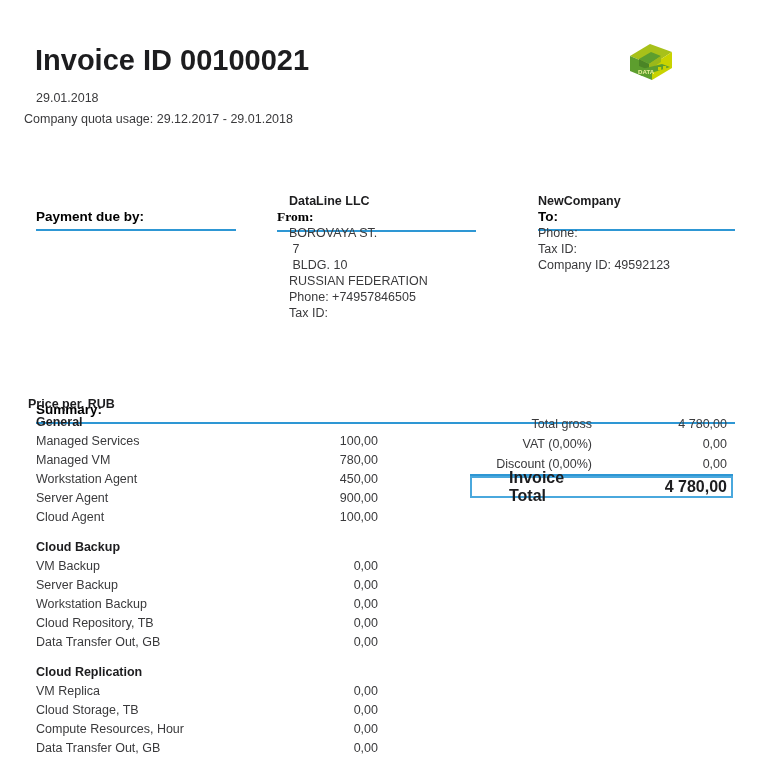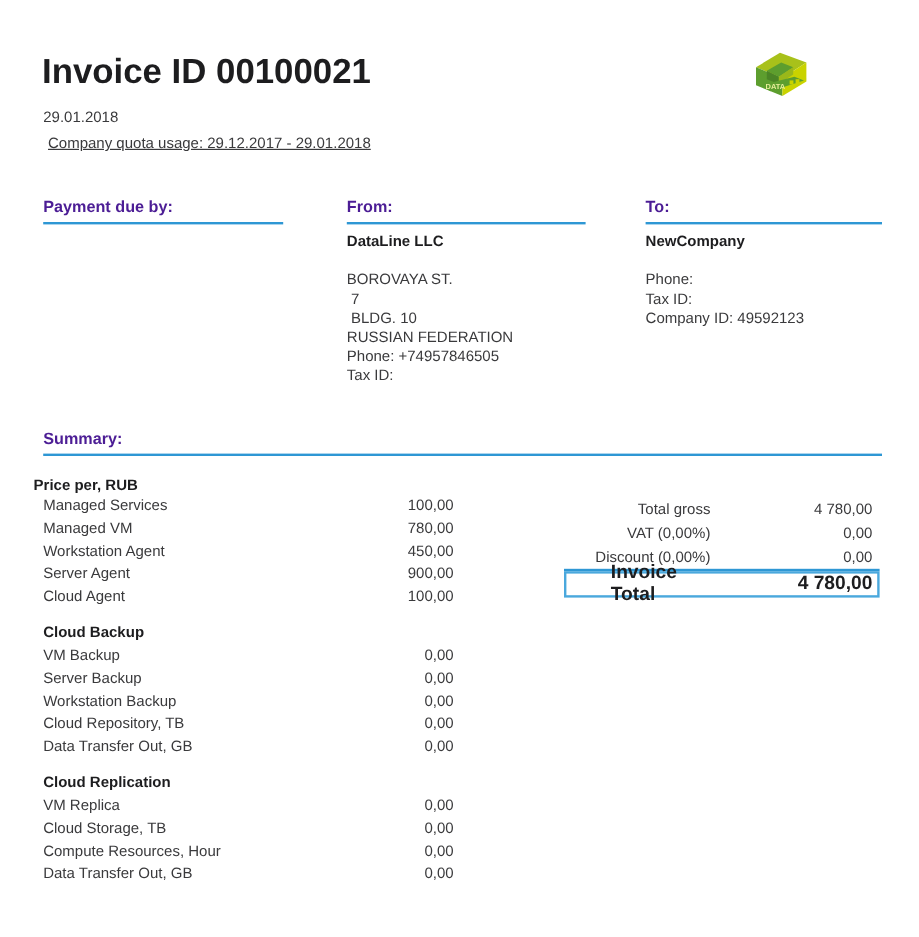"Company quota usage: 29.12.2017 -" .quota-usage { left: 40px -> 24px; text-decoration: underline -> none }
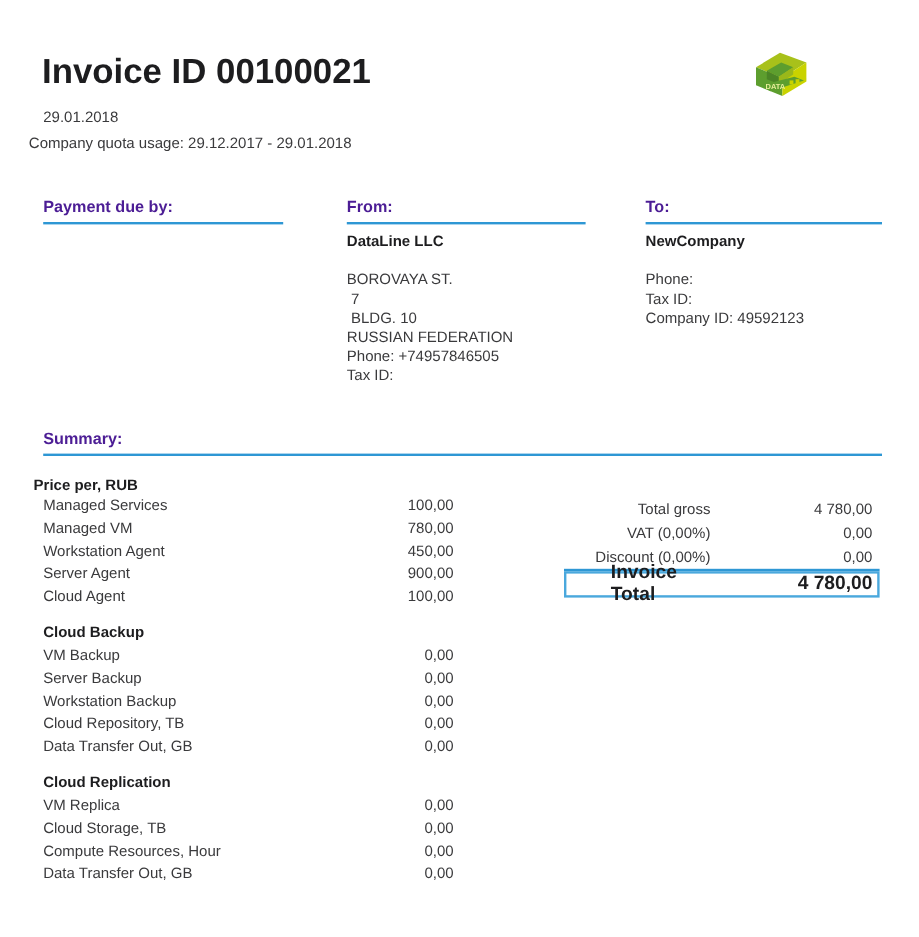"Payment due by:" .sec-head { color: #4c1d95 -> #000000; margin-top: none -> 44px }
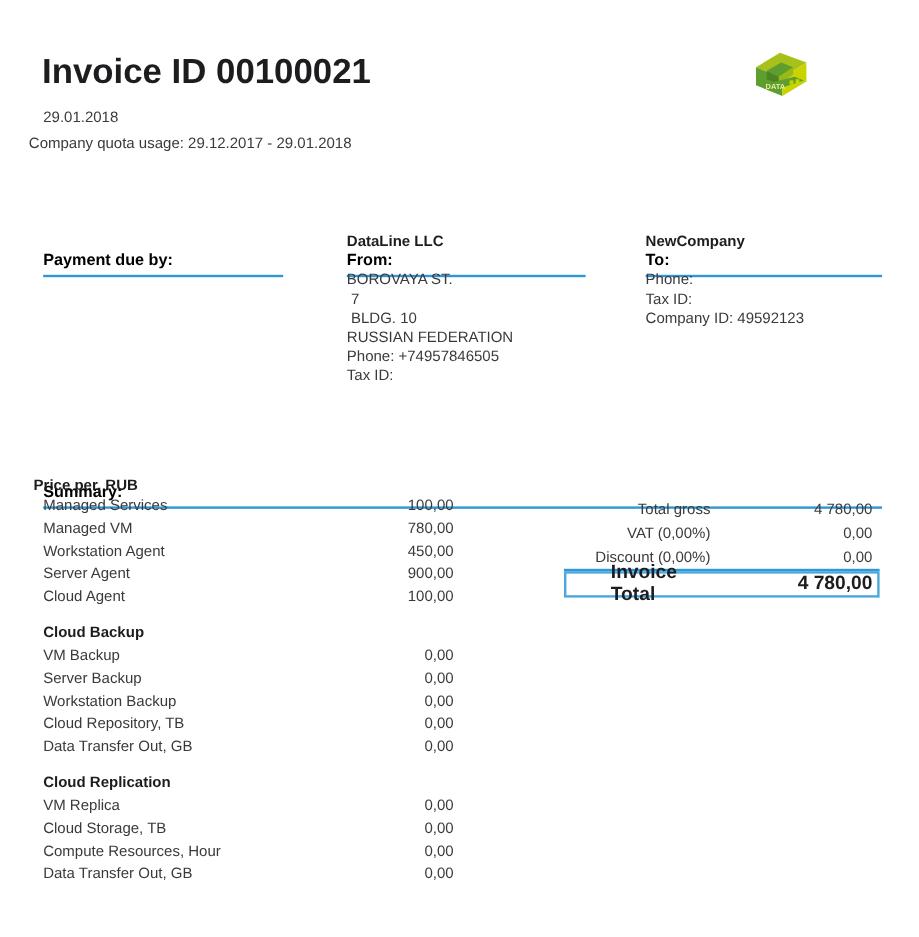"From:" div.sec-head { font-family: none -> Liberation Serif, serif; left: 289px -> 277px }
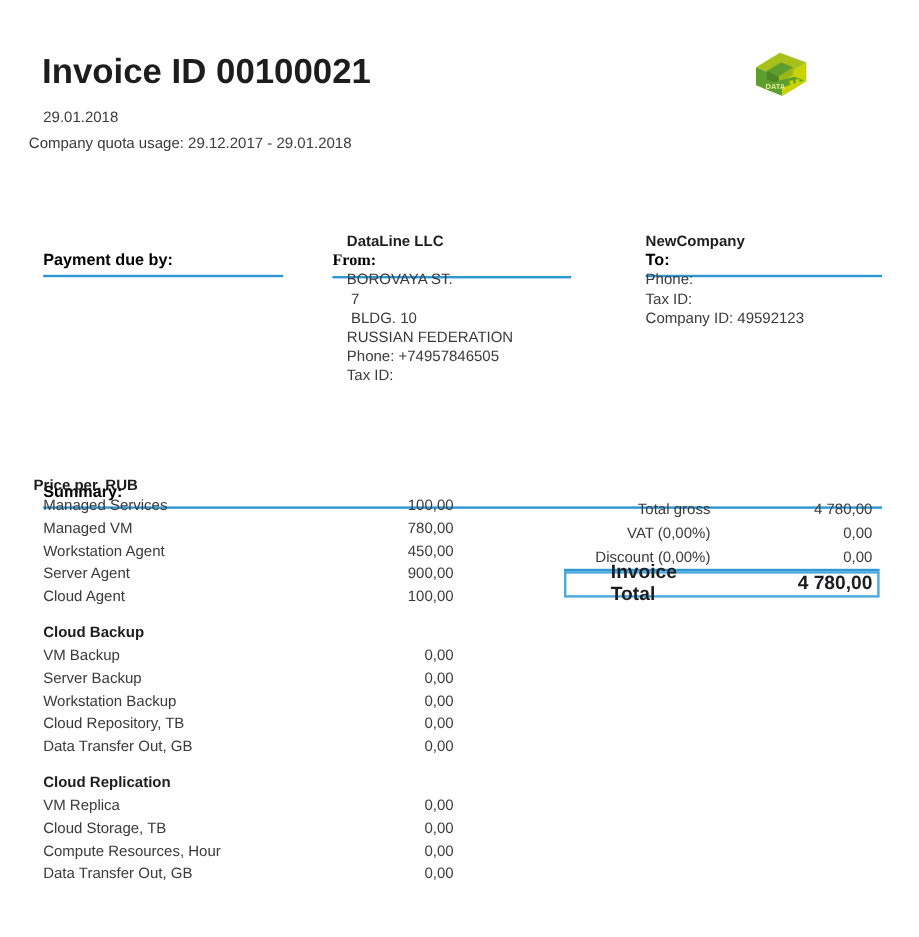"General" div.grp-title { html: none -> <div>General</div> }
